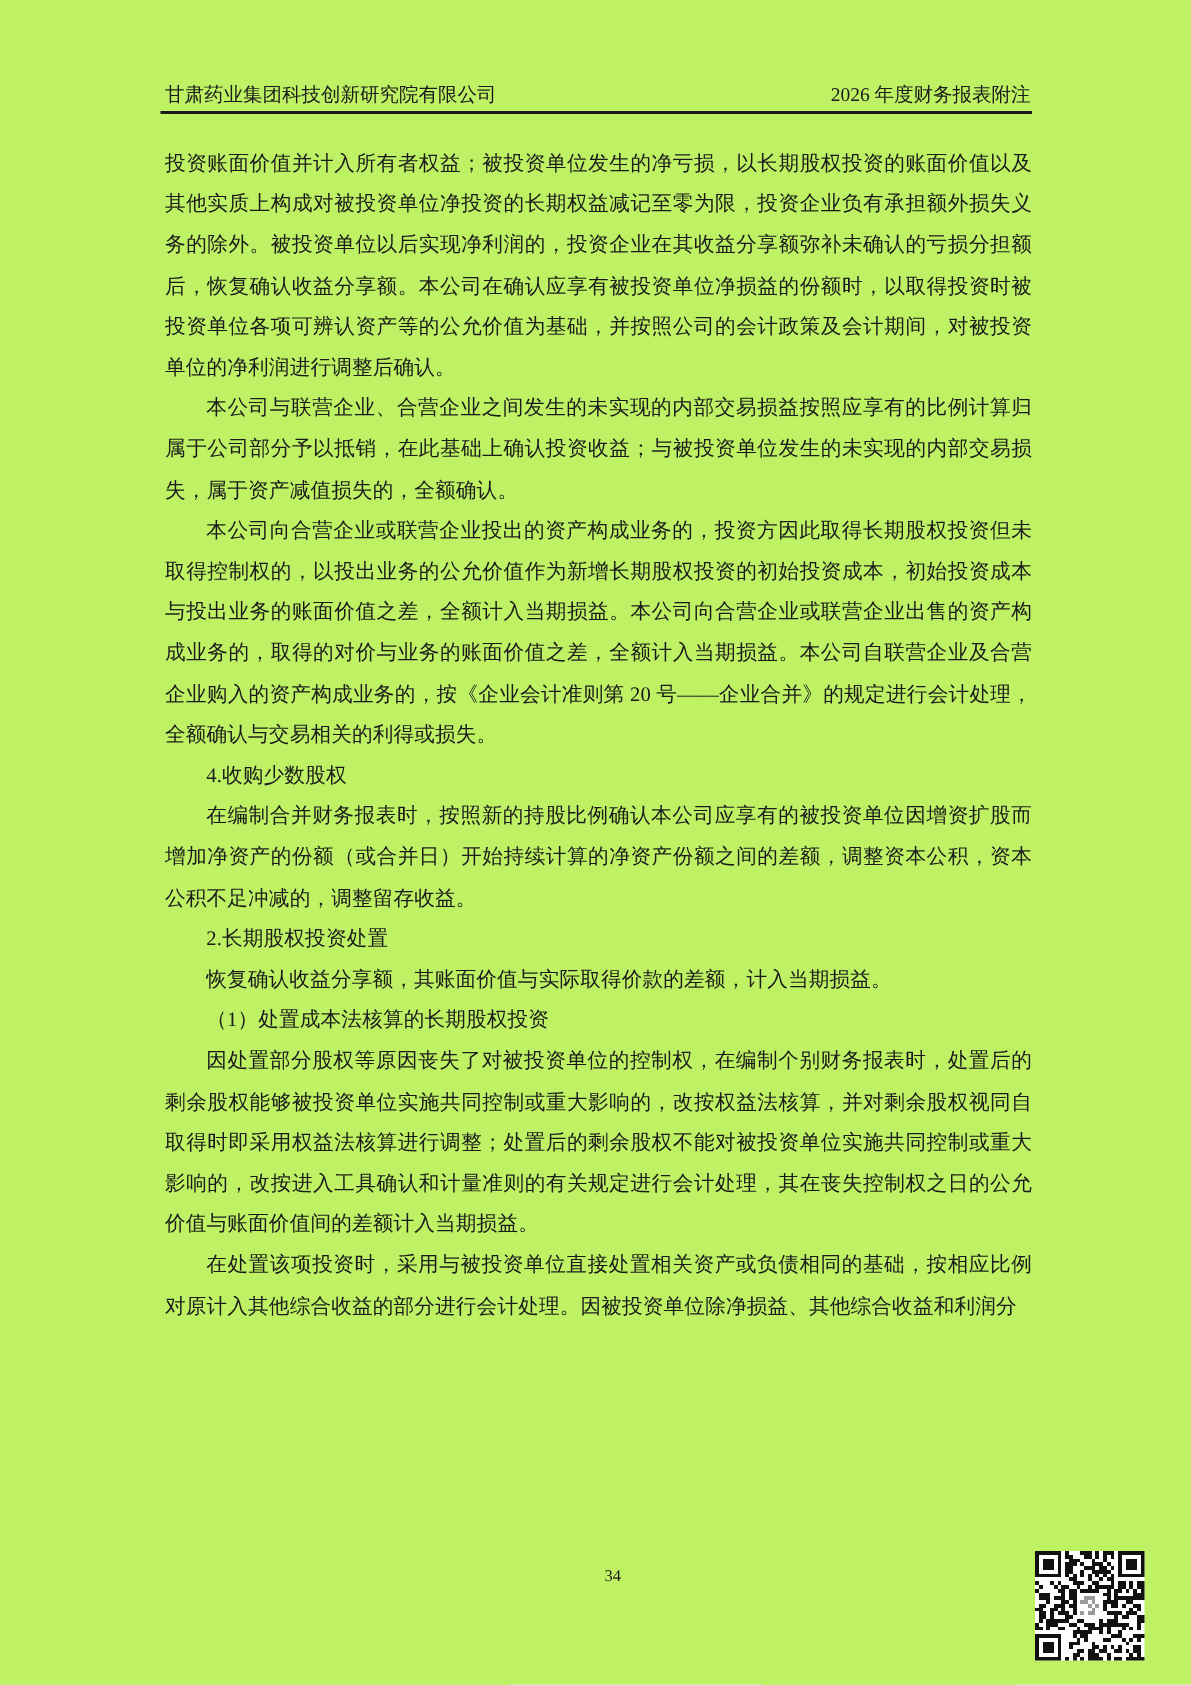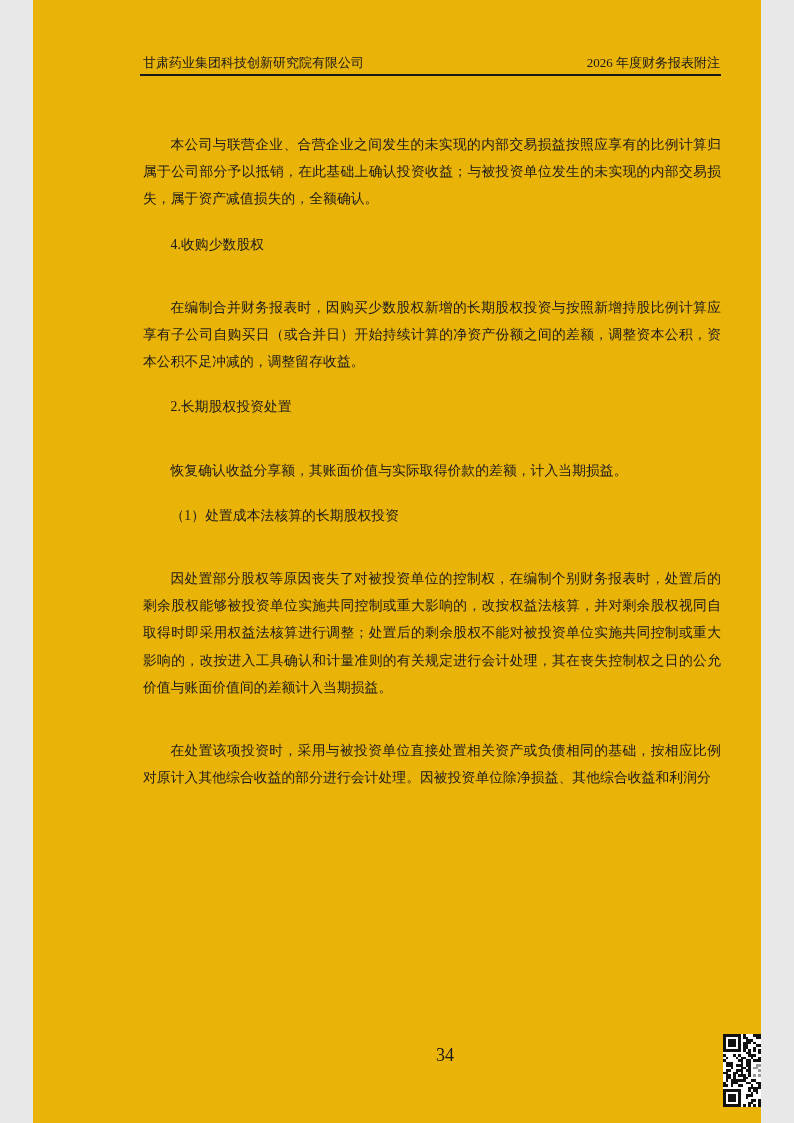"甘肃药业集团科技创新研究院有限公司" .page { background: #eab308 -> #bef264; width: 728px -> 794px }
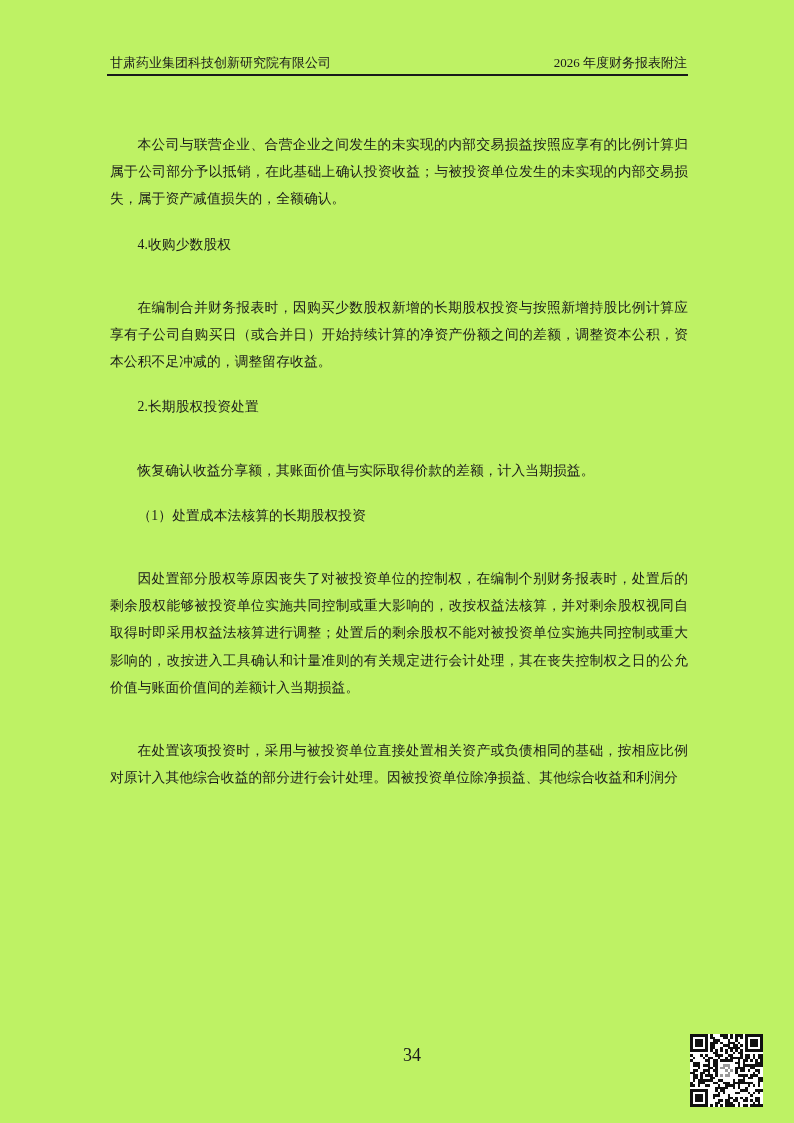"投资账面价值并计入所有者权益；被投资单位发生的净亏损，以长期股权投资的账面价值以" p.noindent { html: none -> <p>投资账面价值并计入所有者权益；被投资单位发生的净亏损，以长期股权投资的账面价值以及其他实质上构成对被投资单位净投资的长期权益减记至零为限，投资企业负有承担额外损失义务的除外。被投资单位以后实现净利润的，投资企业在其收益分享额弥补未确认的亏损分担额后，恢复确认收益分享额。本公司在确认应享有被投资单位净损益的份额时，以取得投资时被投资单位各项可辨认资产等的公允价值为基础，并按照公司的会计政策及会计期间，对被投资单位的净利润进行调整后确认。</p> }
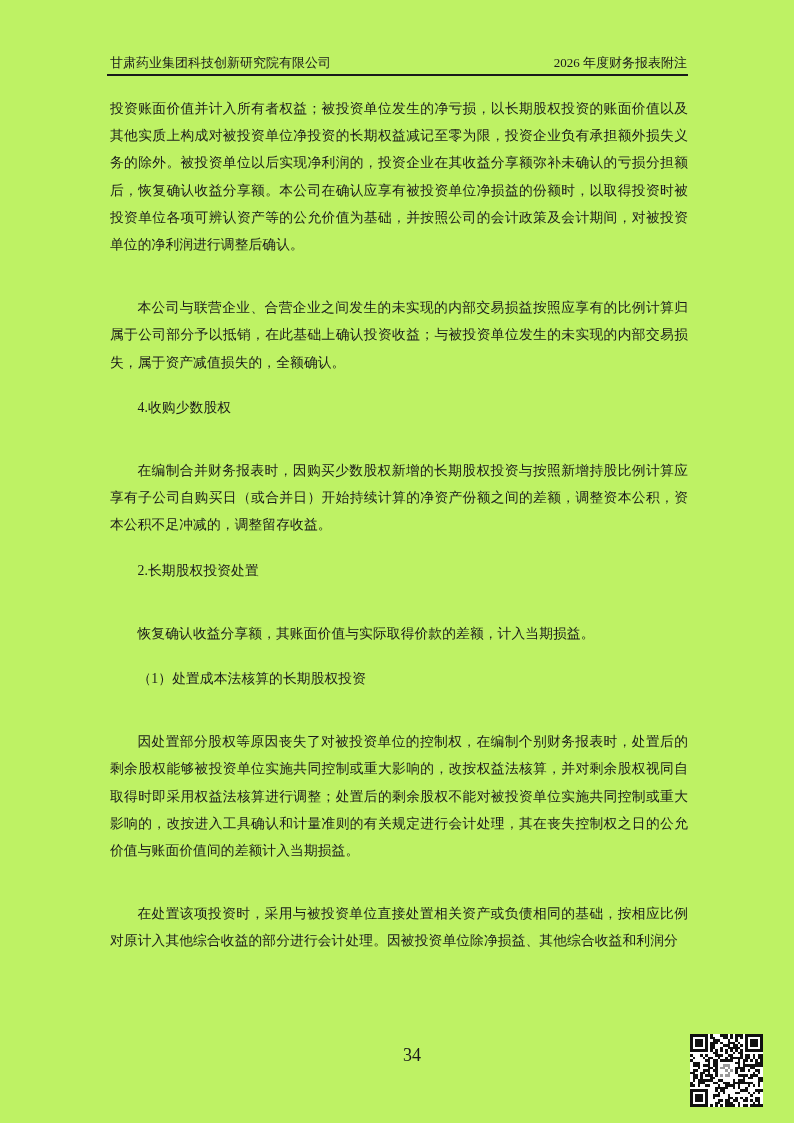"本公司与联营企业、合营企业之间发生的未实现的内部交易损益按照应享有的比例计算归属" .content p.indent { margin-top: 36px -> none }
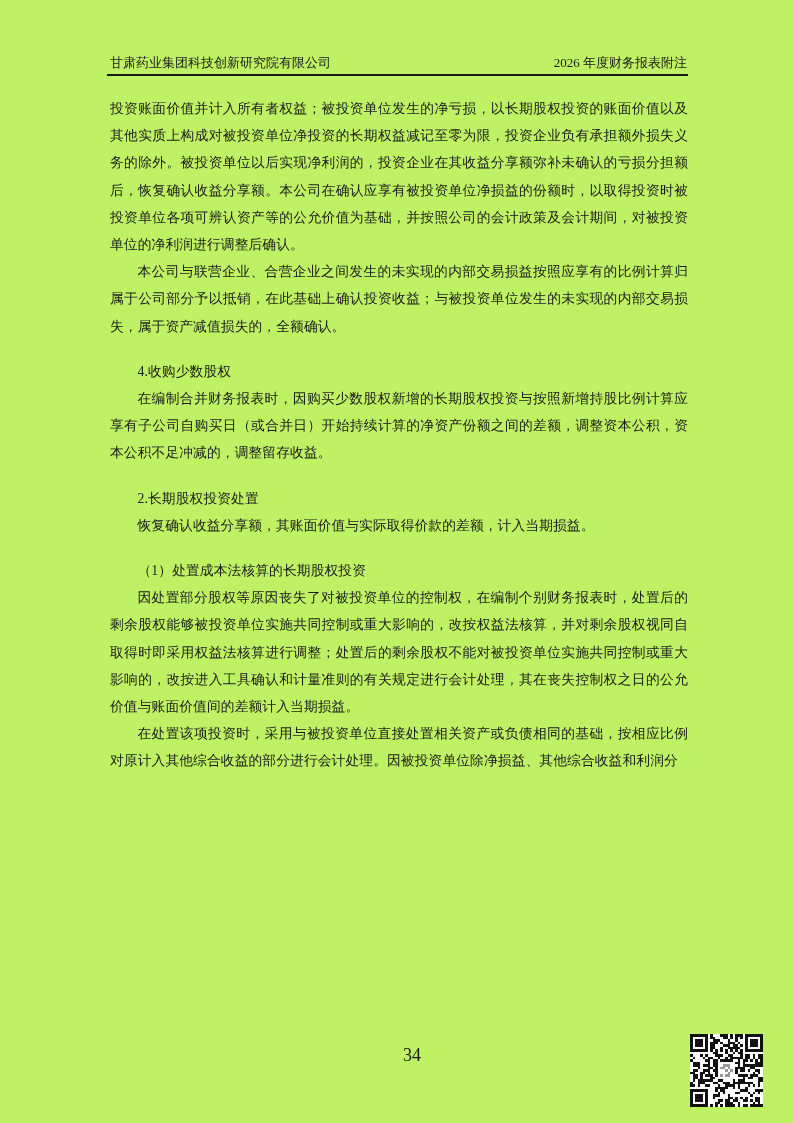"本公司向合营企业或联营企业投出的资产构成业务的，投资方因此取得长期股权投资但未取" p.indent { html: none -> <p>本公司向合营企业或联营企业投出的资产构成业务的，投资方因此取得长期股权投资但未取得控制权的，以投出业务的公允价值作为新增长期股权投资的初始投资成本，初始投资成本与投出业务的账面价值之差，全额计入当期损益。本公司向合营企业或联营企业出售的资产构成业务的，取得的对价与业务的账面价值之差，全额计入当期损益。本公司自联营企业及合营企业购入的资产构成业务的，按《企业会计准则第 20 号——企业合并》的规定进行会计处理，全额确认与交易相关的利得或损失。</p> }
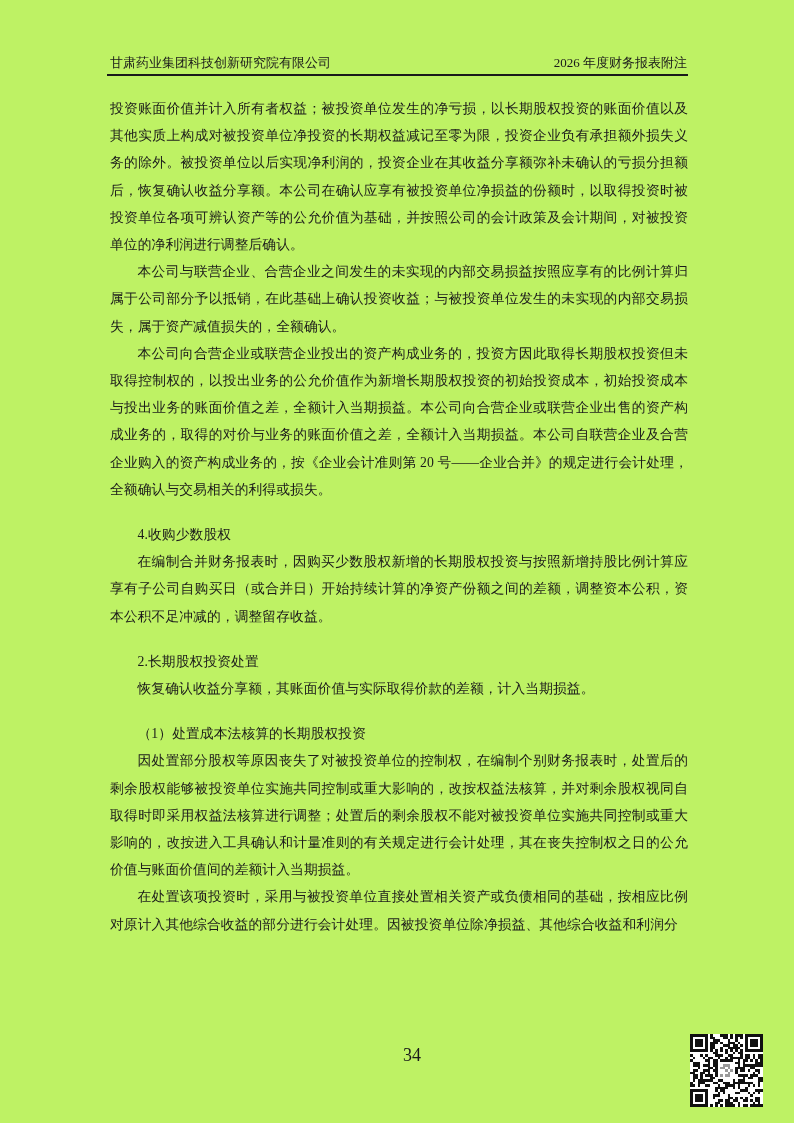"4.收购少数股权" .content p.heading { margin-top: 18px -> none }
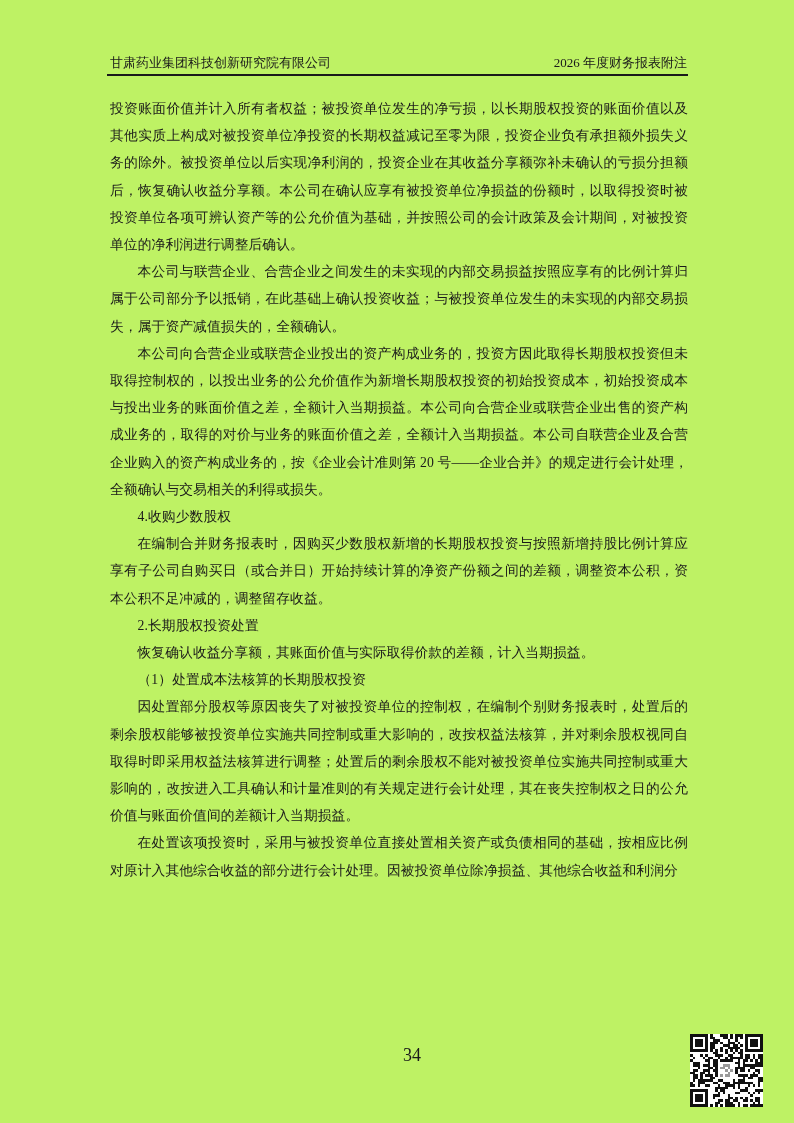"在编制合并财务报表时，因购买少数股权新增的长期股权投资与按照新增持股比例计算应享" p.indent { text: 因购买少数股权新增的长期股权投资与按照新增持股比例计算应享有子公司自购买日 -> 按照新的持股比例确认本公司应享有的被投资单位因增资扩股而增加净资产的份额 }
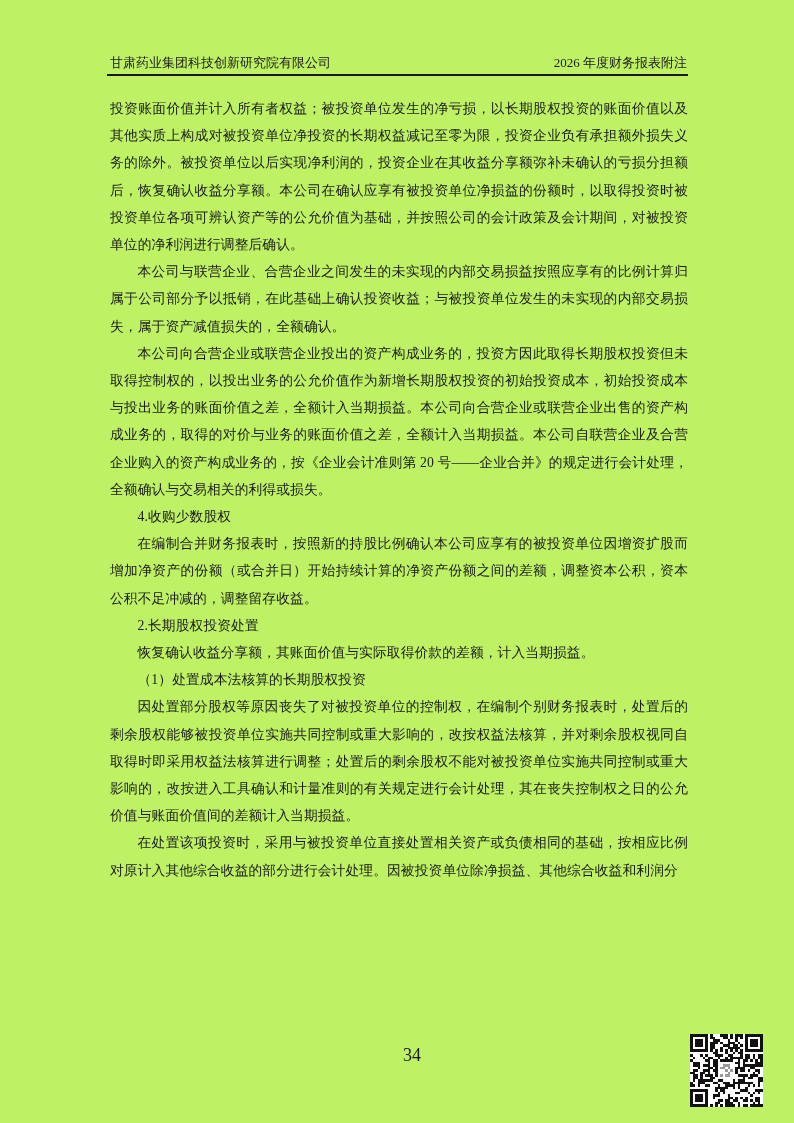"34" .page-number { font-size: 18px -> 11px }
